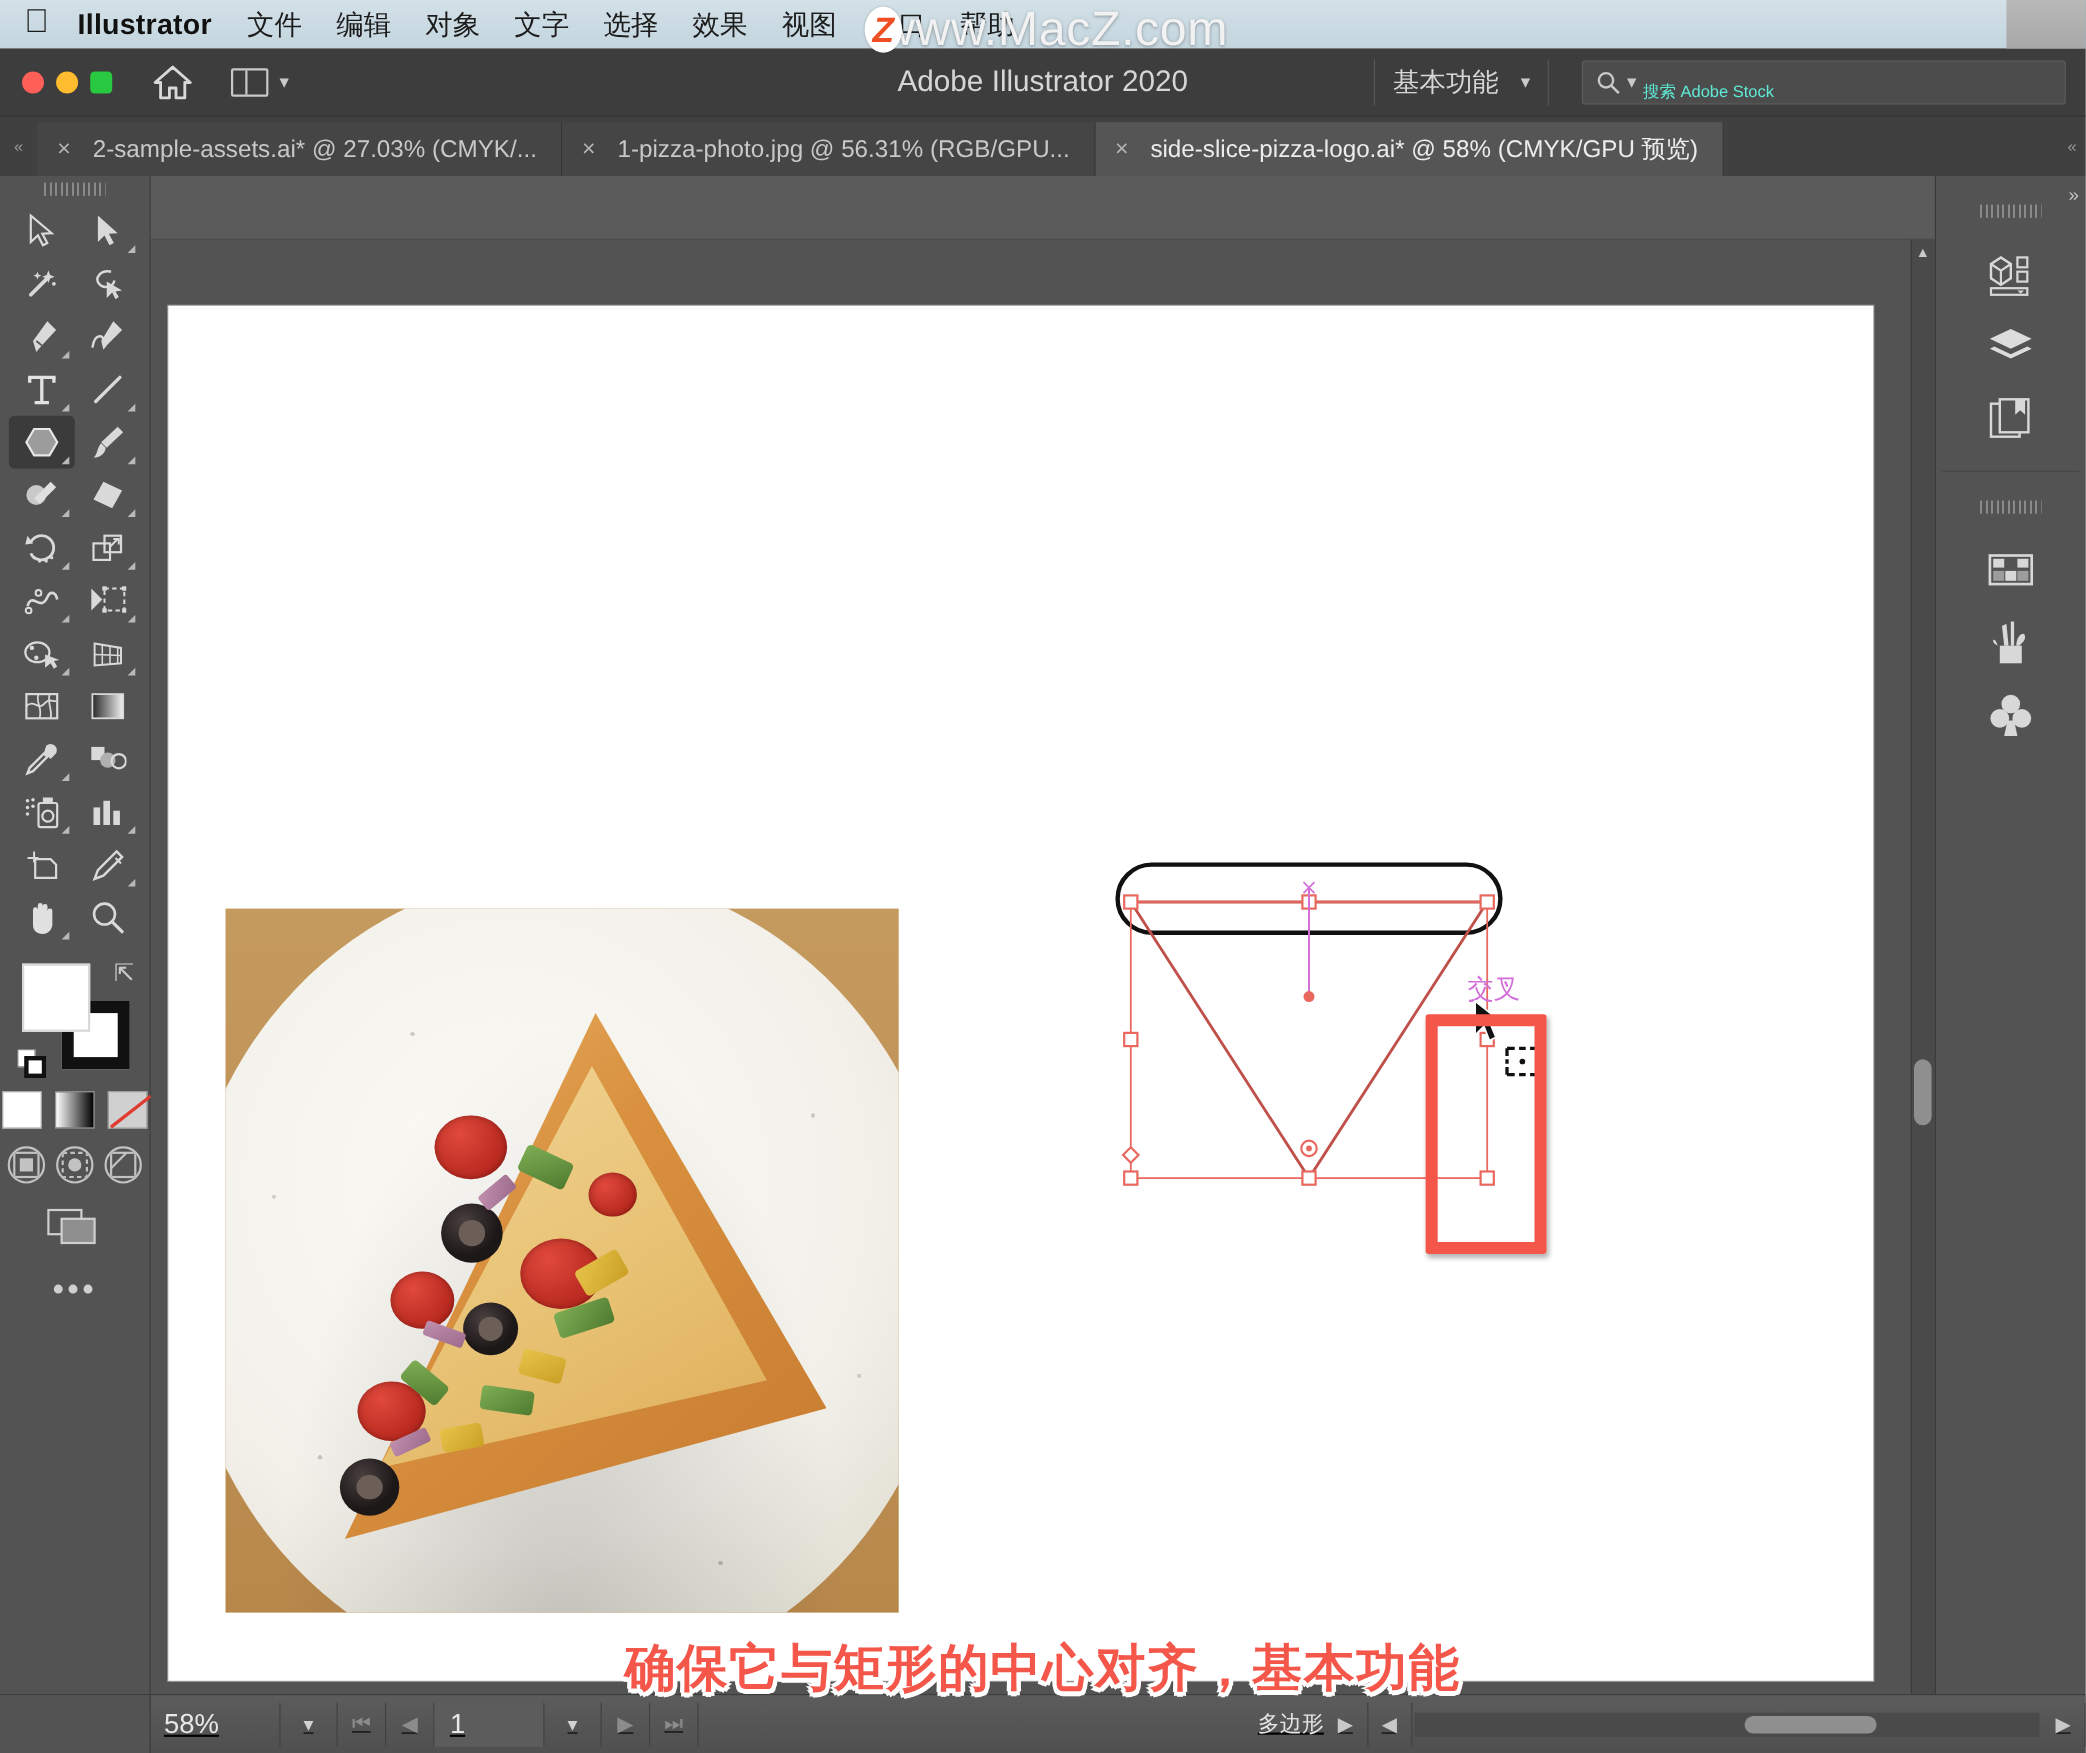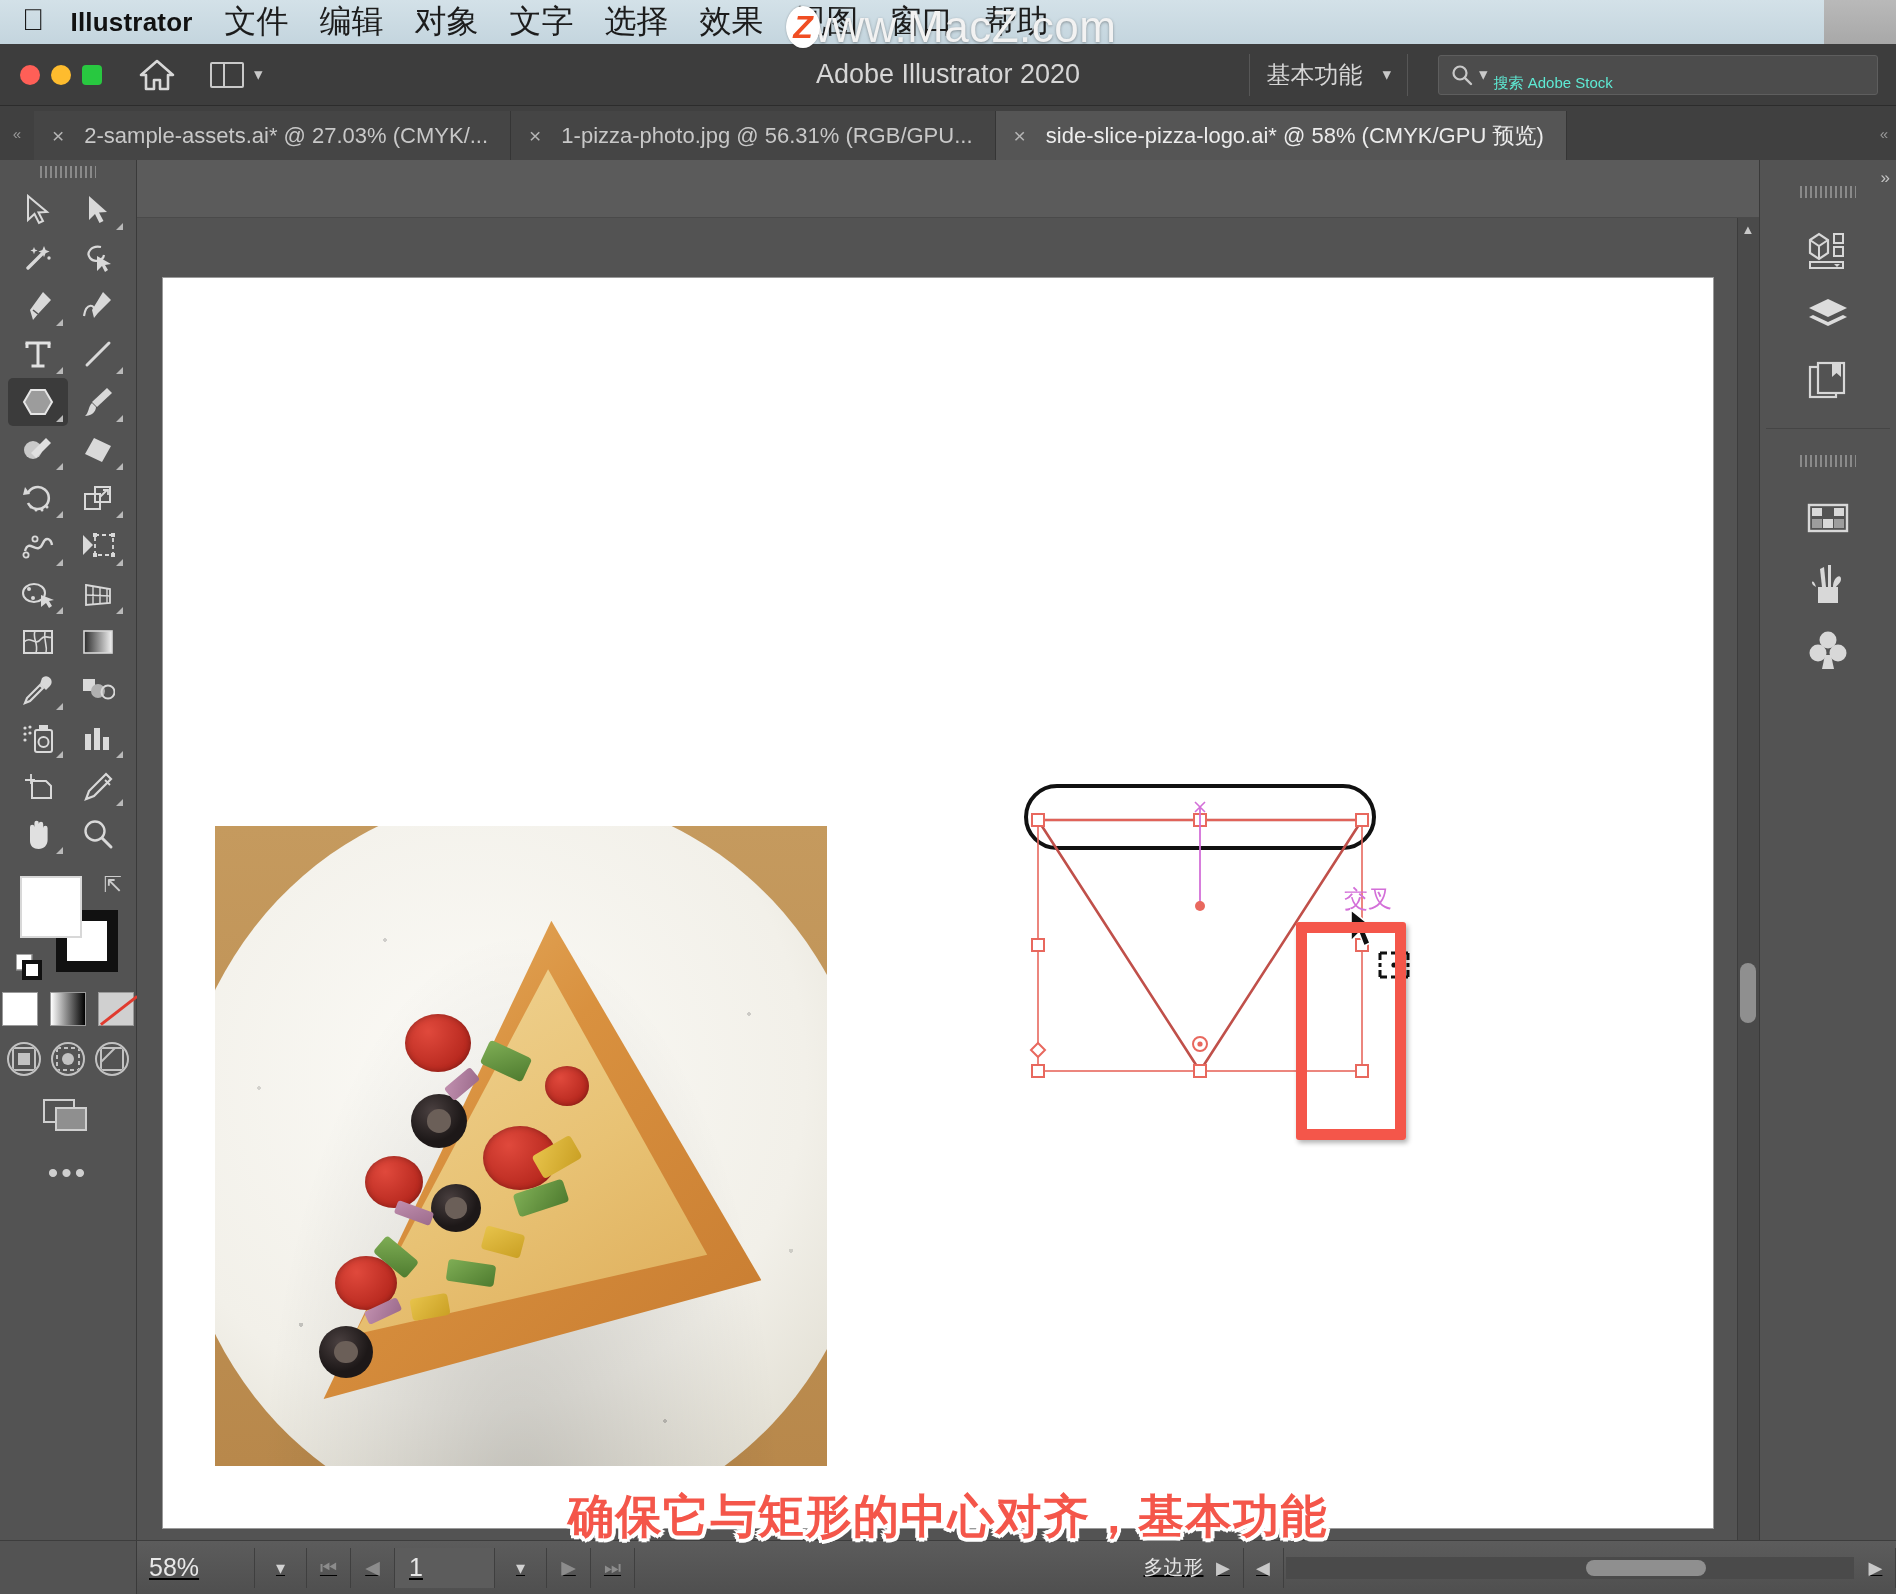"文件" .menu-item { font-size: 32px -> 25px }
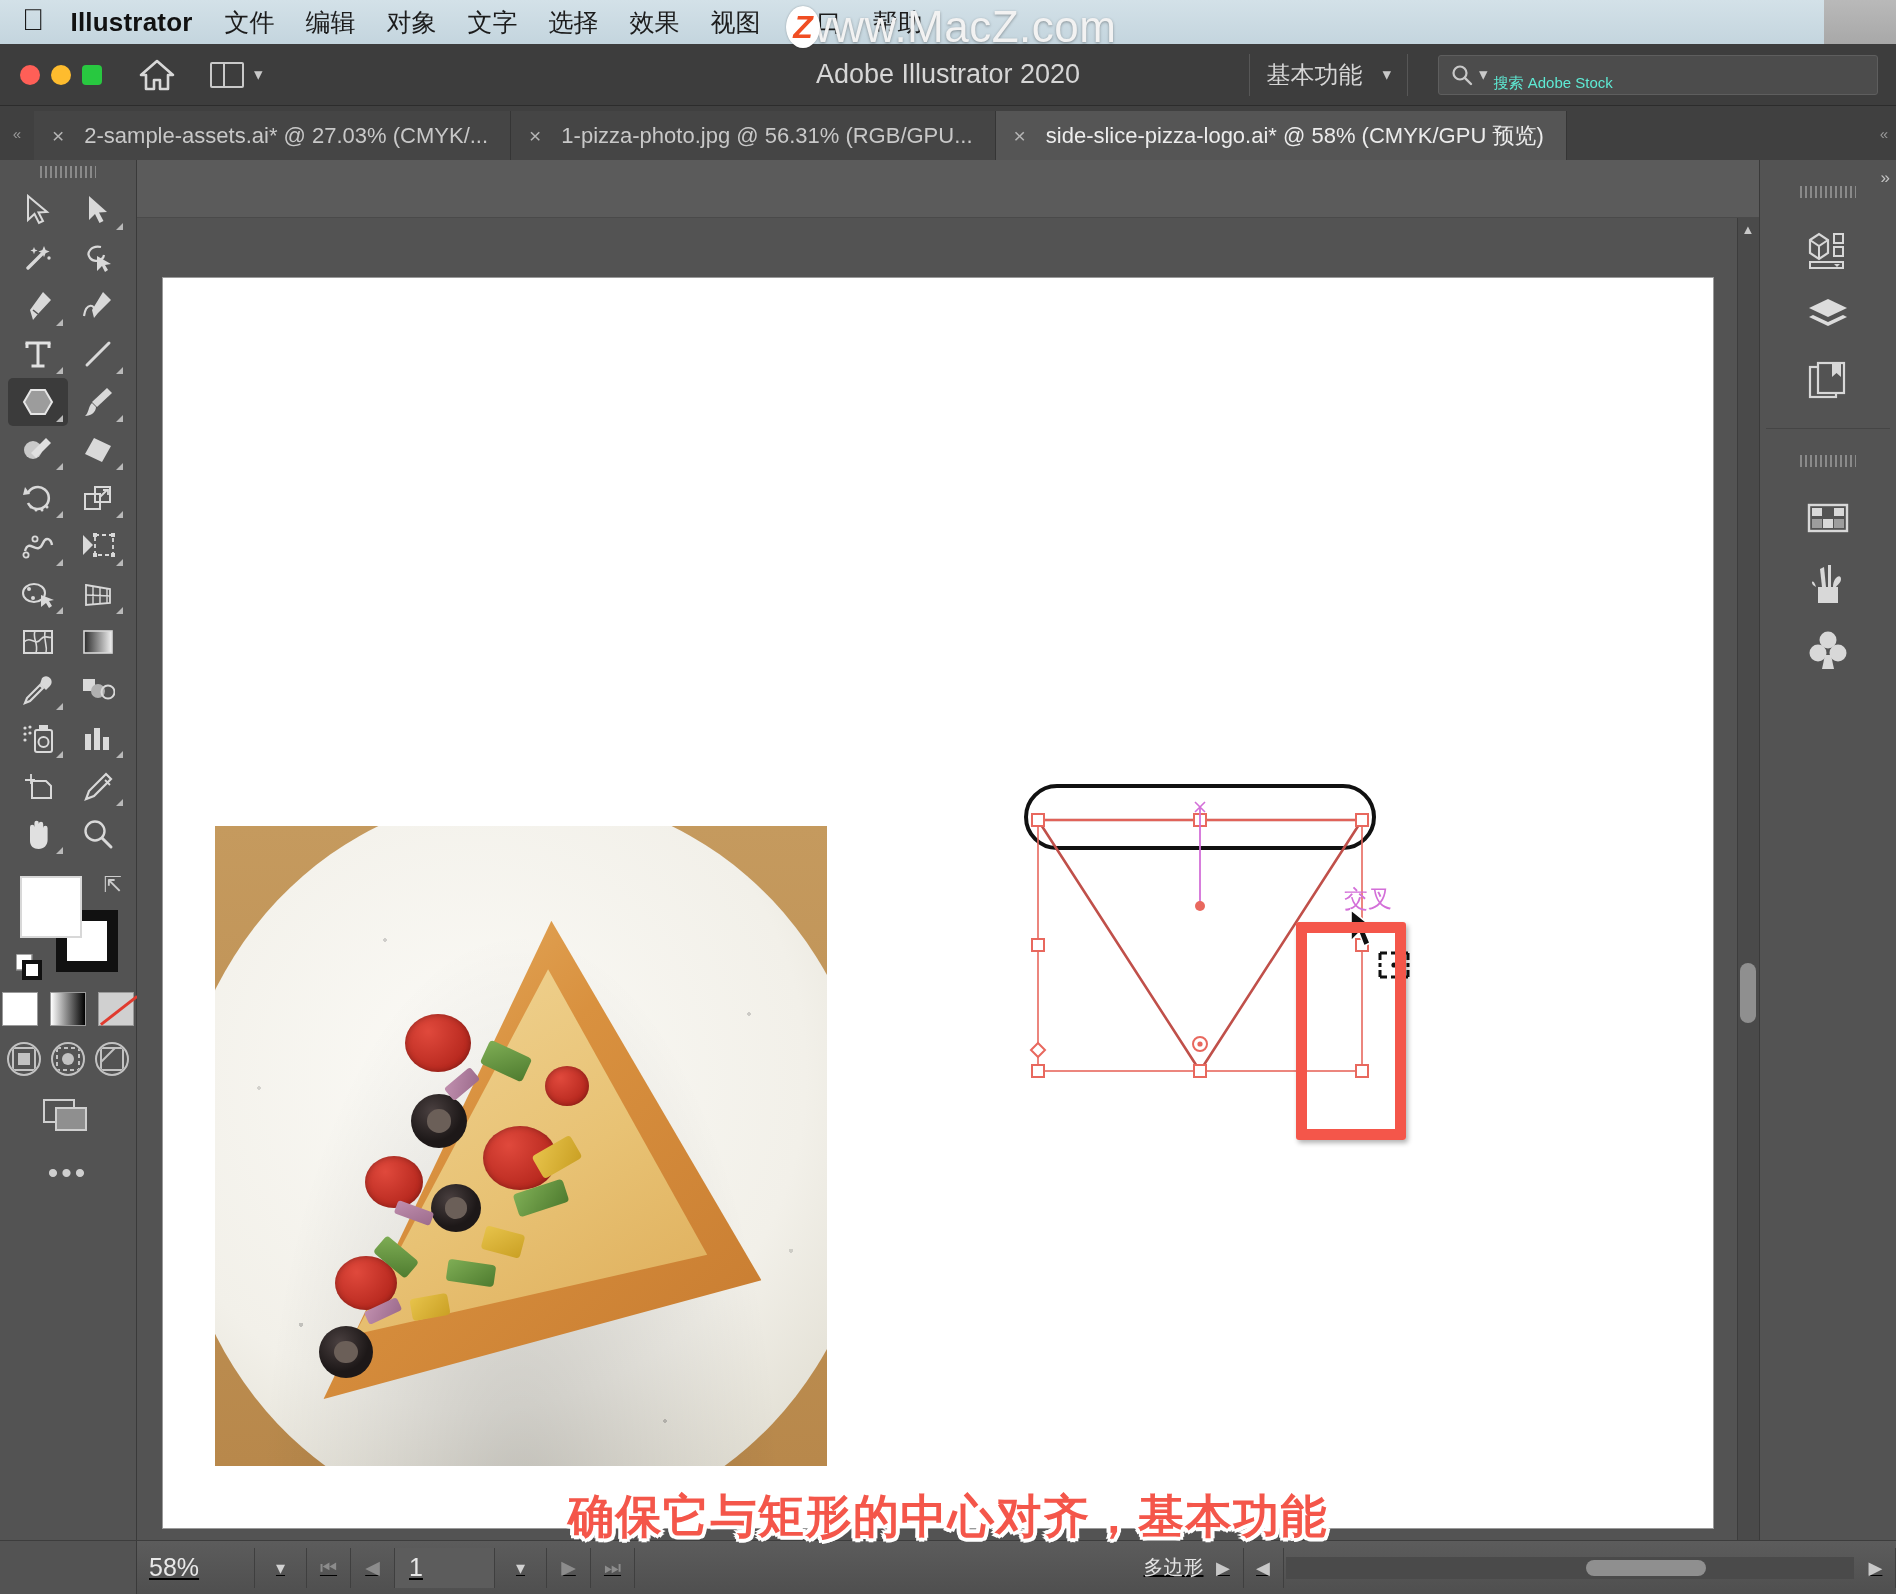"交叉" .artboard { left: 26px -> 16px }
